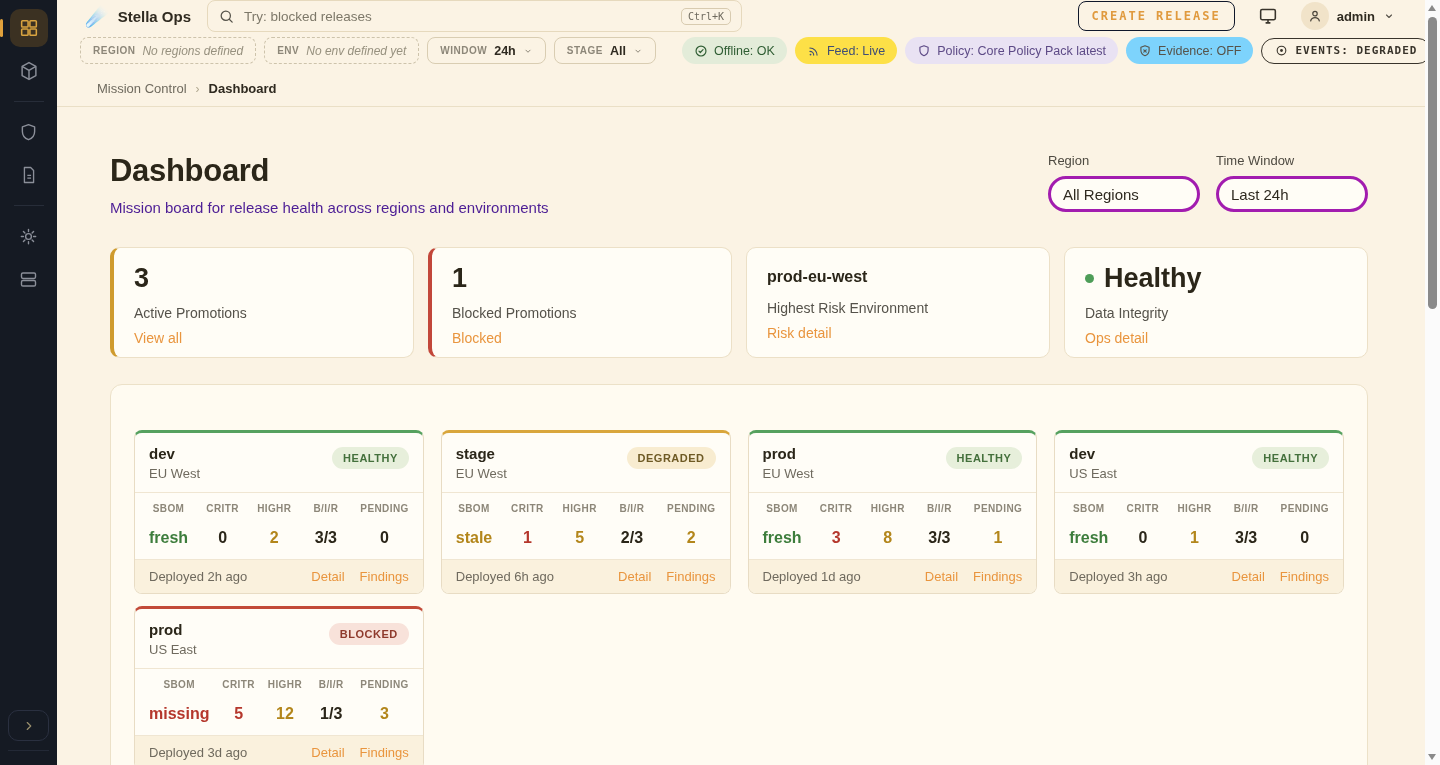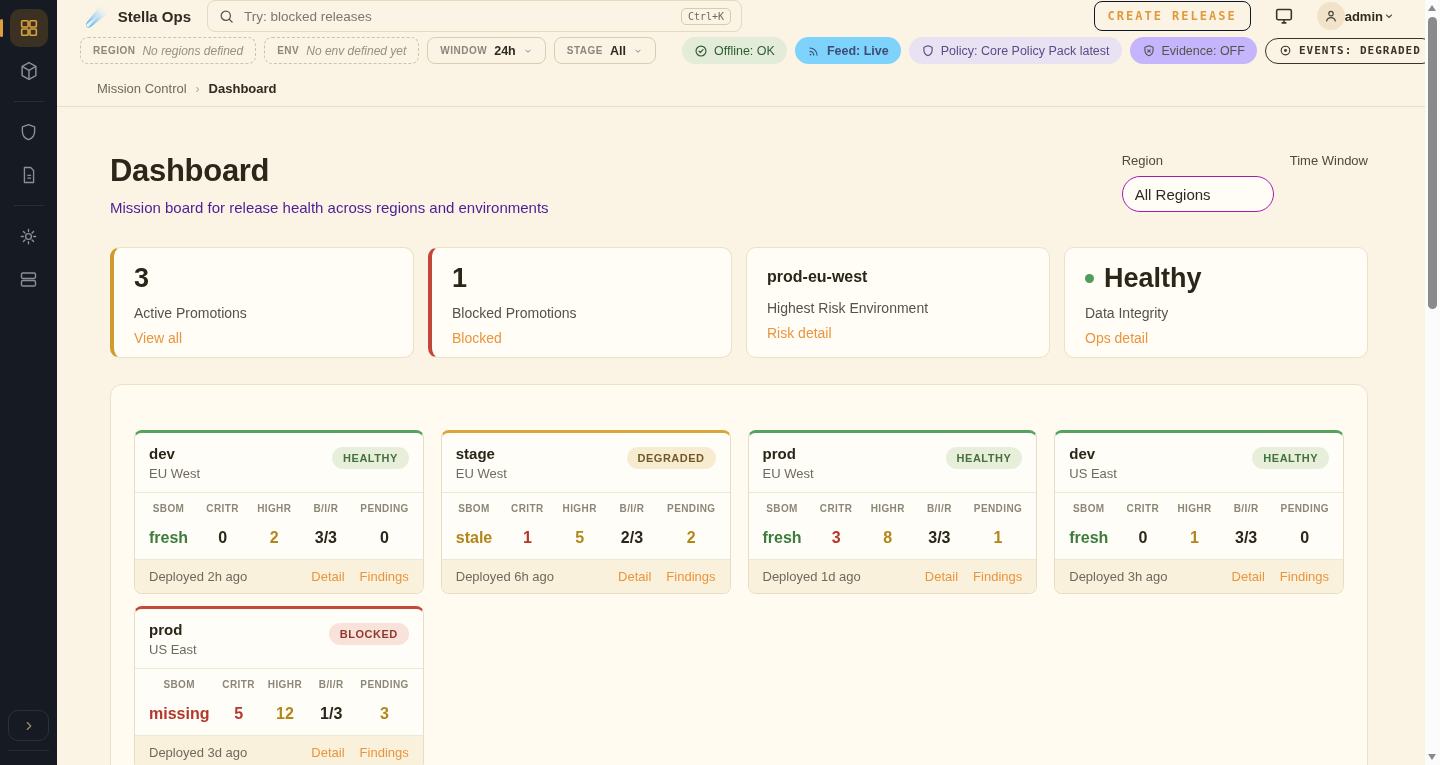"admin" .user { gap: none -> 8px }
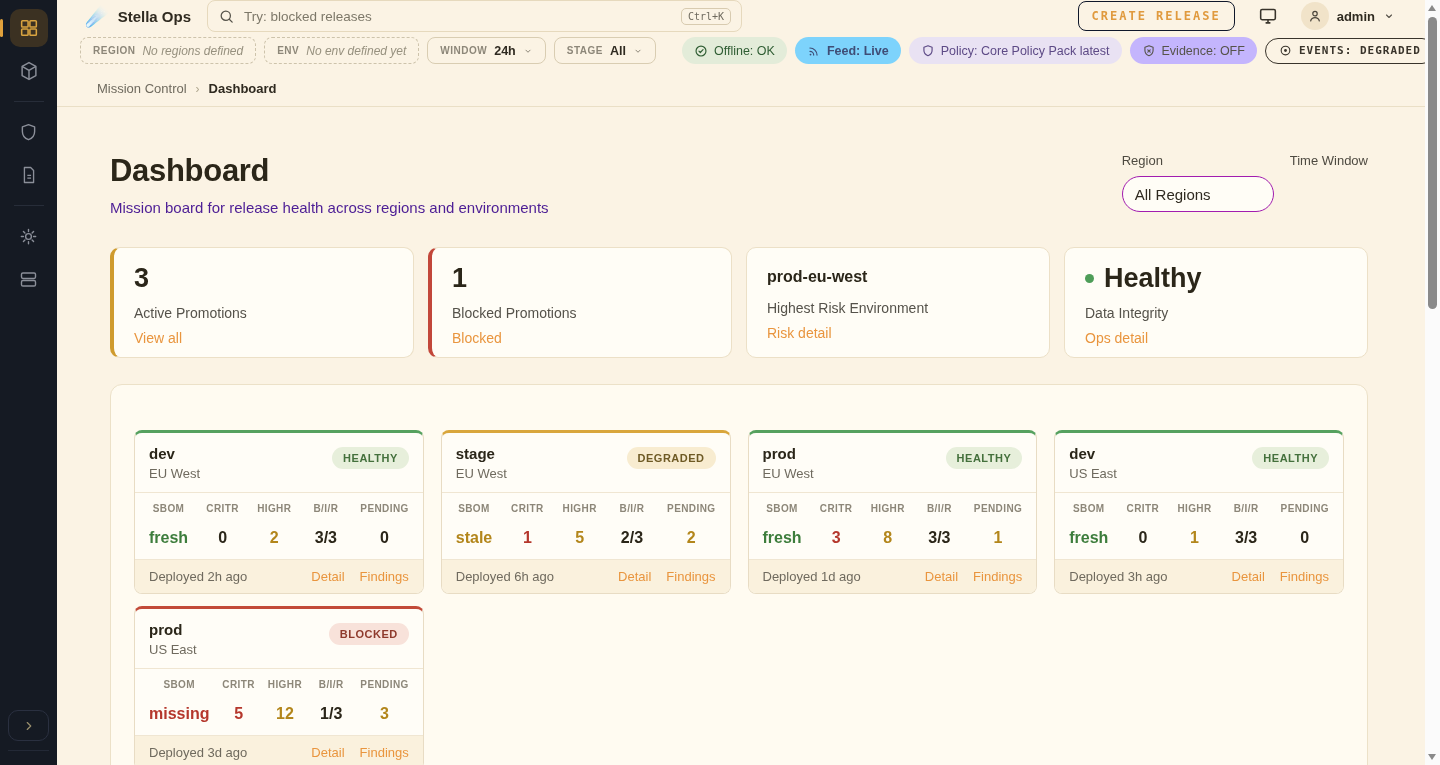"Feed: Live" .status-feed { background: #7dd3fc -> #fde047; font-weight: bold -> none }
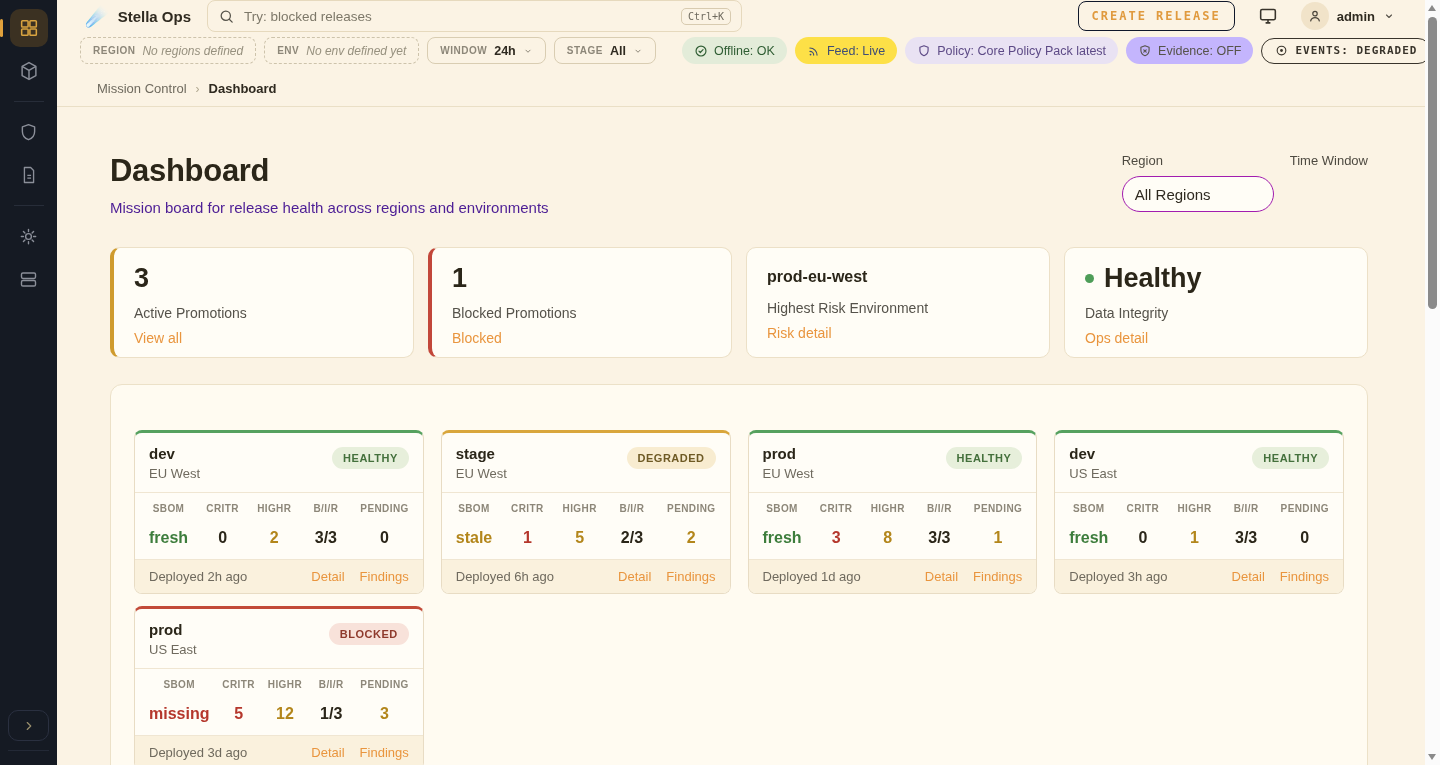"Evidence: OFF" .status-evidence { background: #c4b5fd -> #7dd3fc }
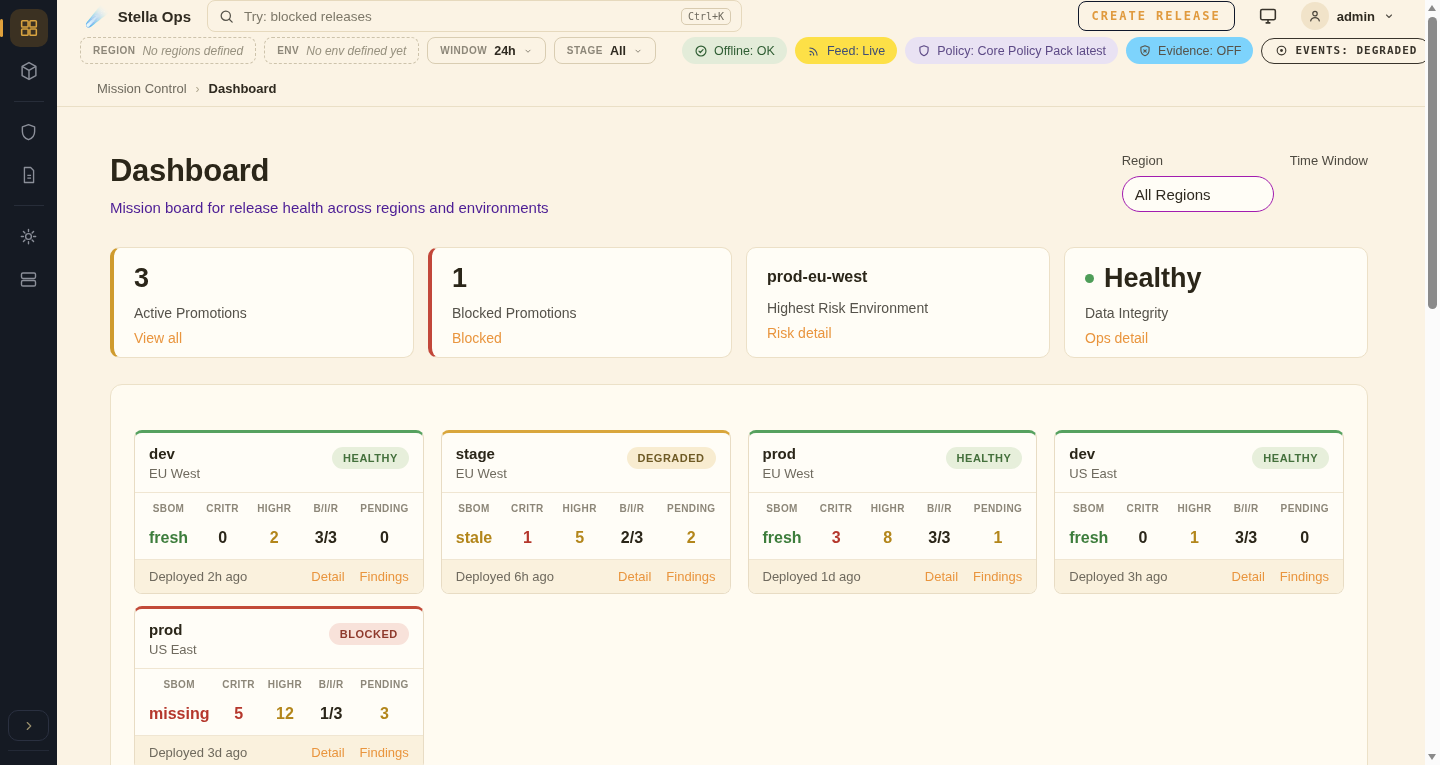"All Regions" .select { border: 1px solid #a21caf -> 3px solid #a21caf }
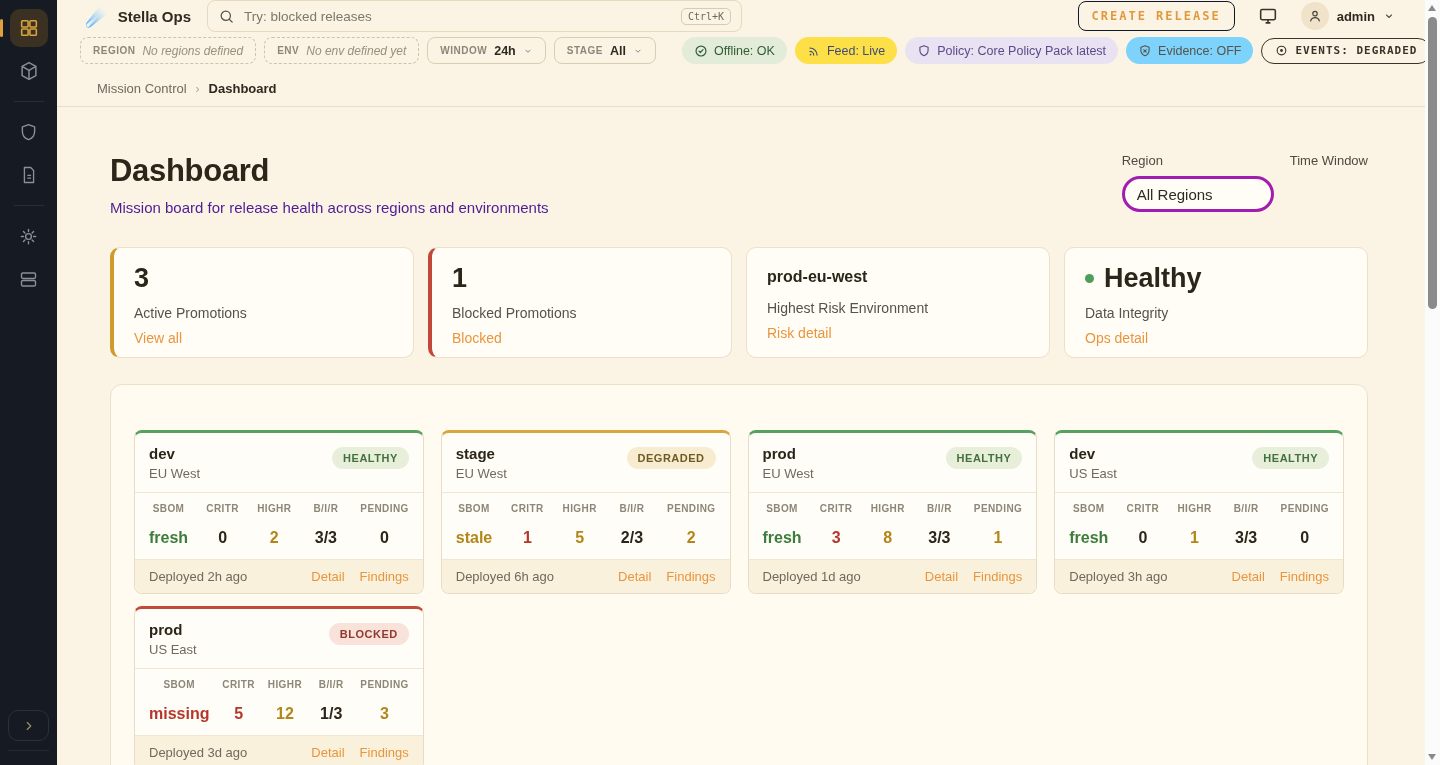"Last 24h" div.select { html: none -> <div>Last 24h</div> }
